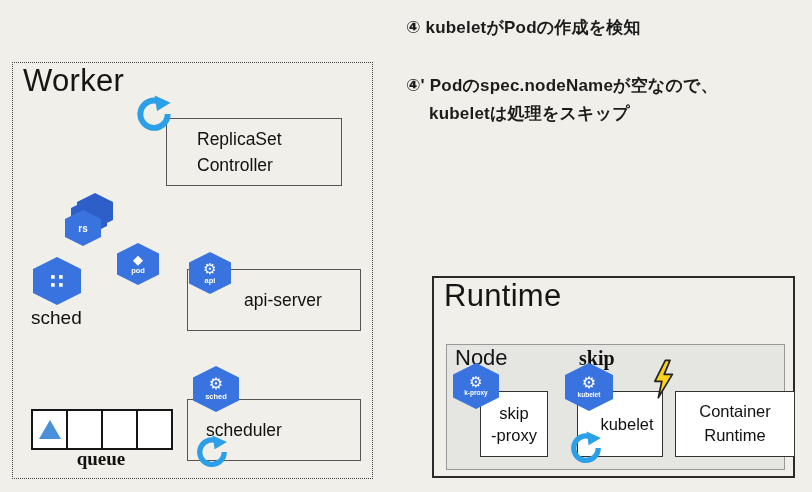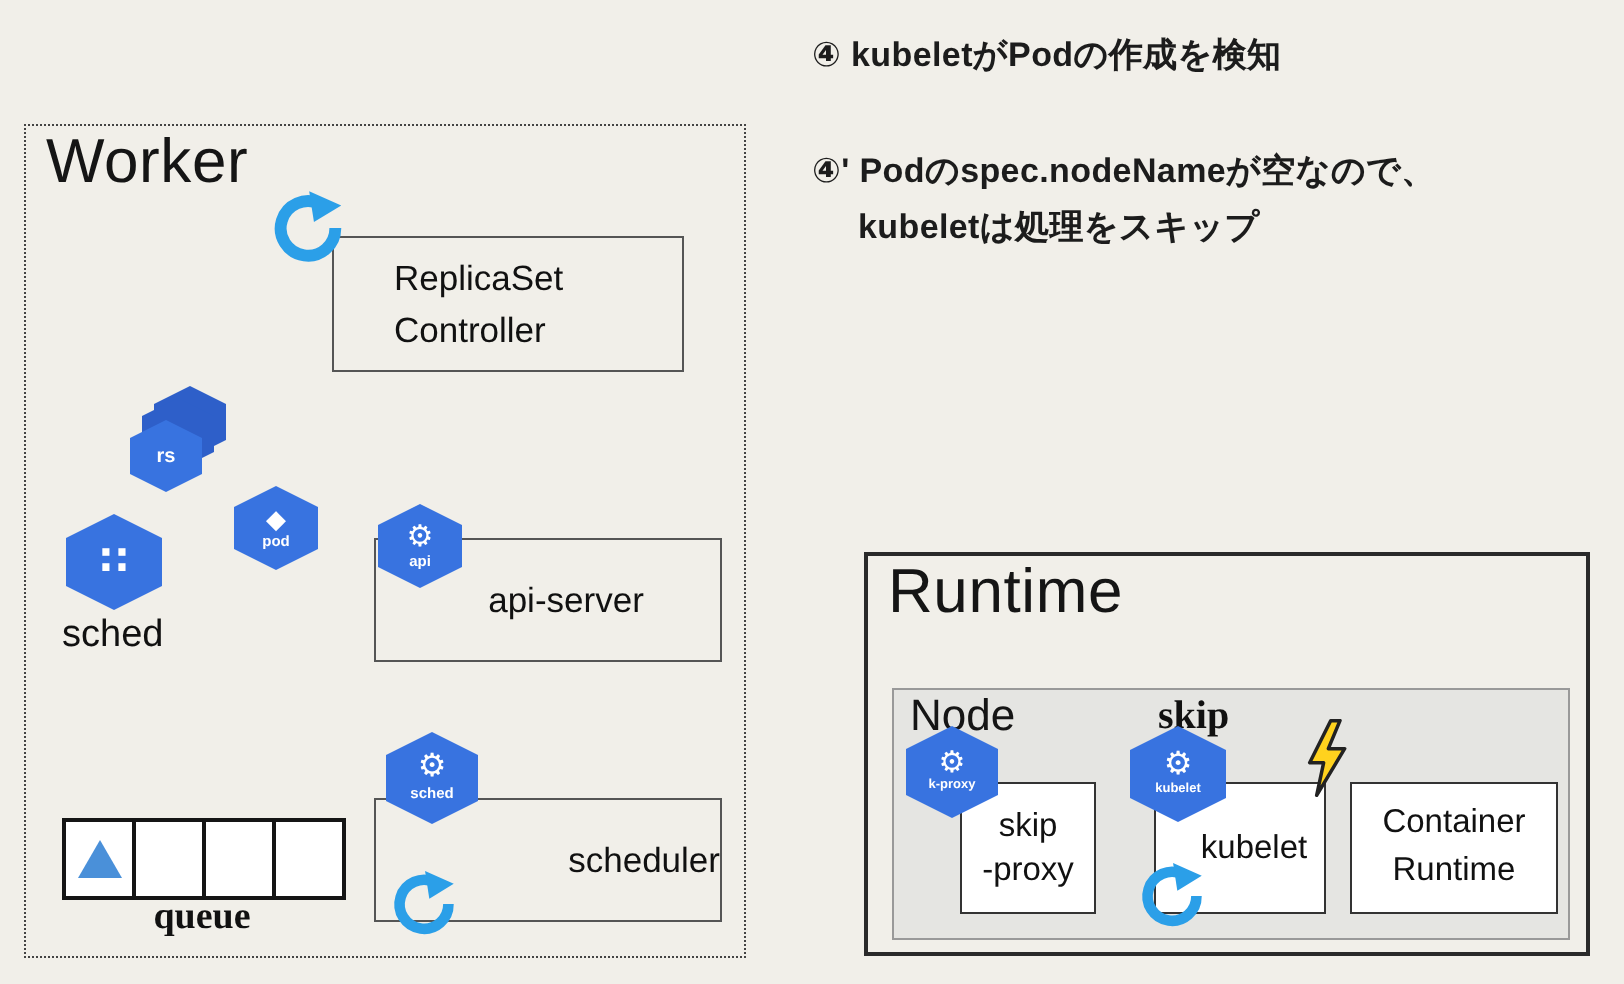"Container" .runtime-box { width: 104px -> 120px }
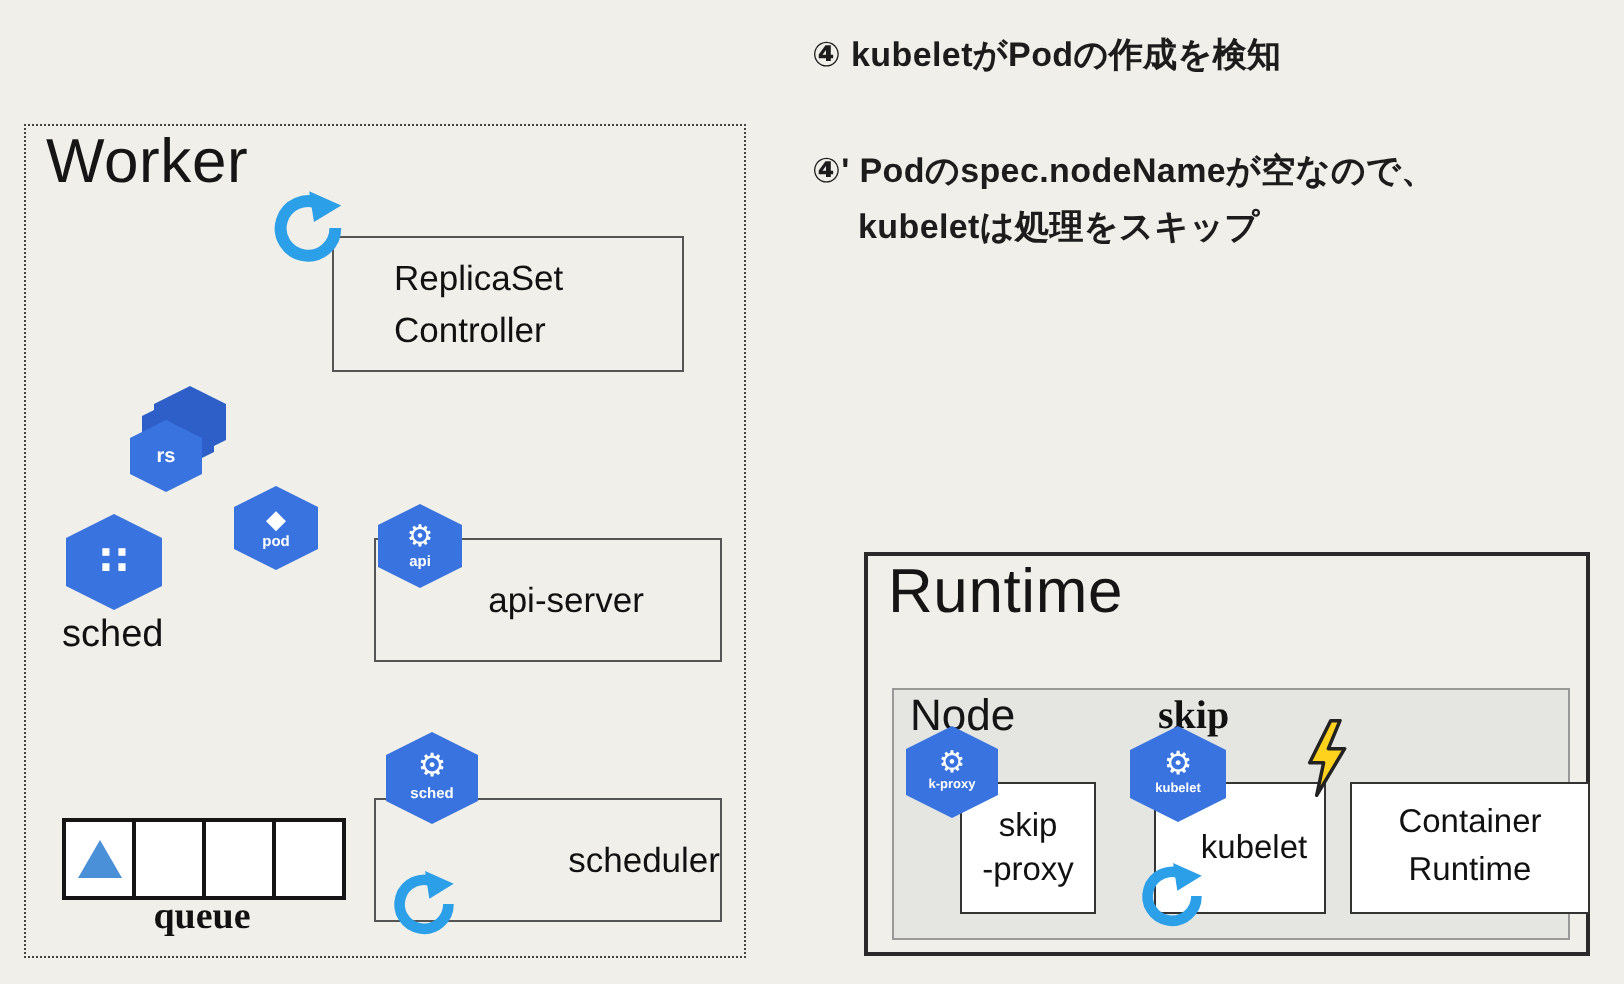"scheduler" .sched-box { align-items: flex-end -> flex-start; padding-left: none -> 18px }
